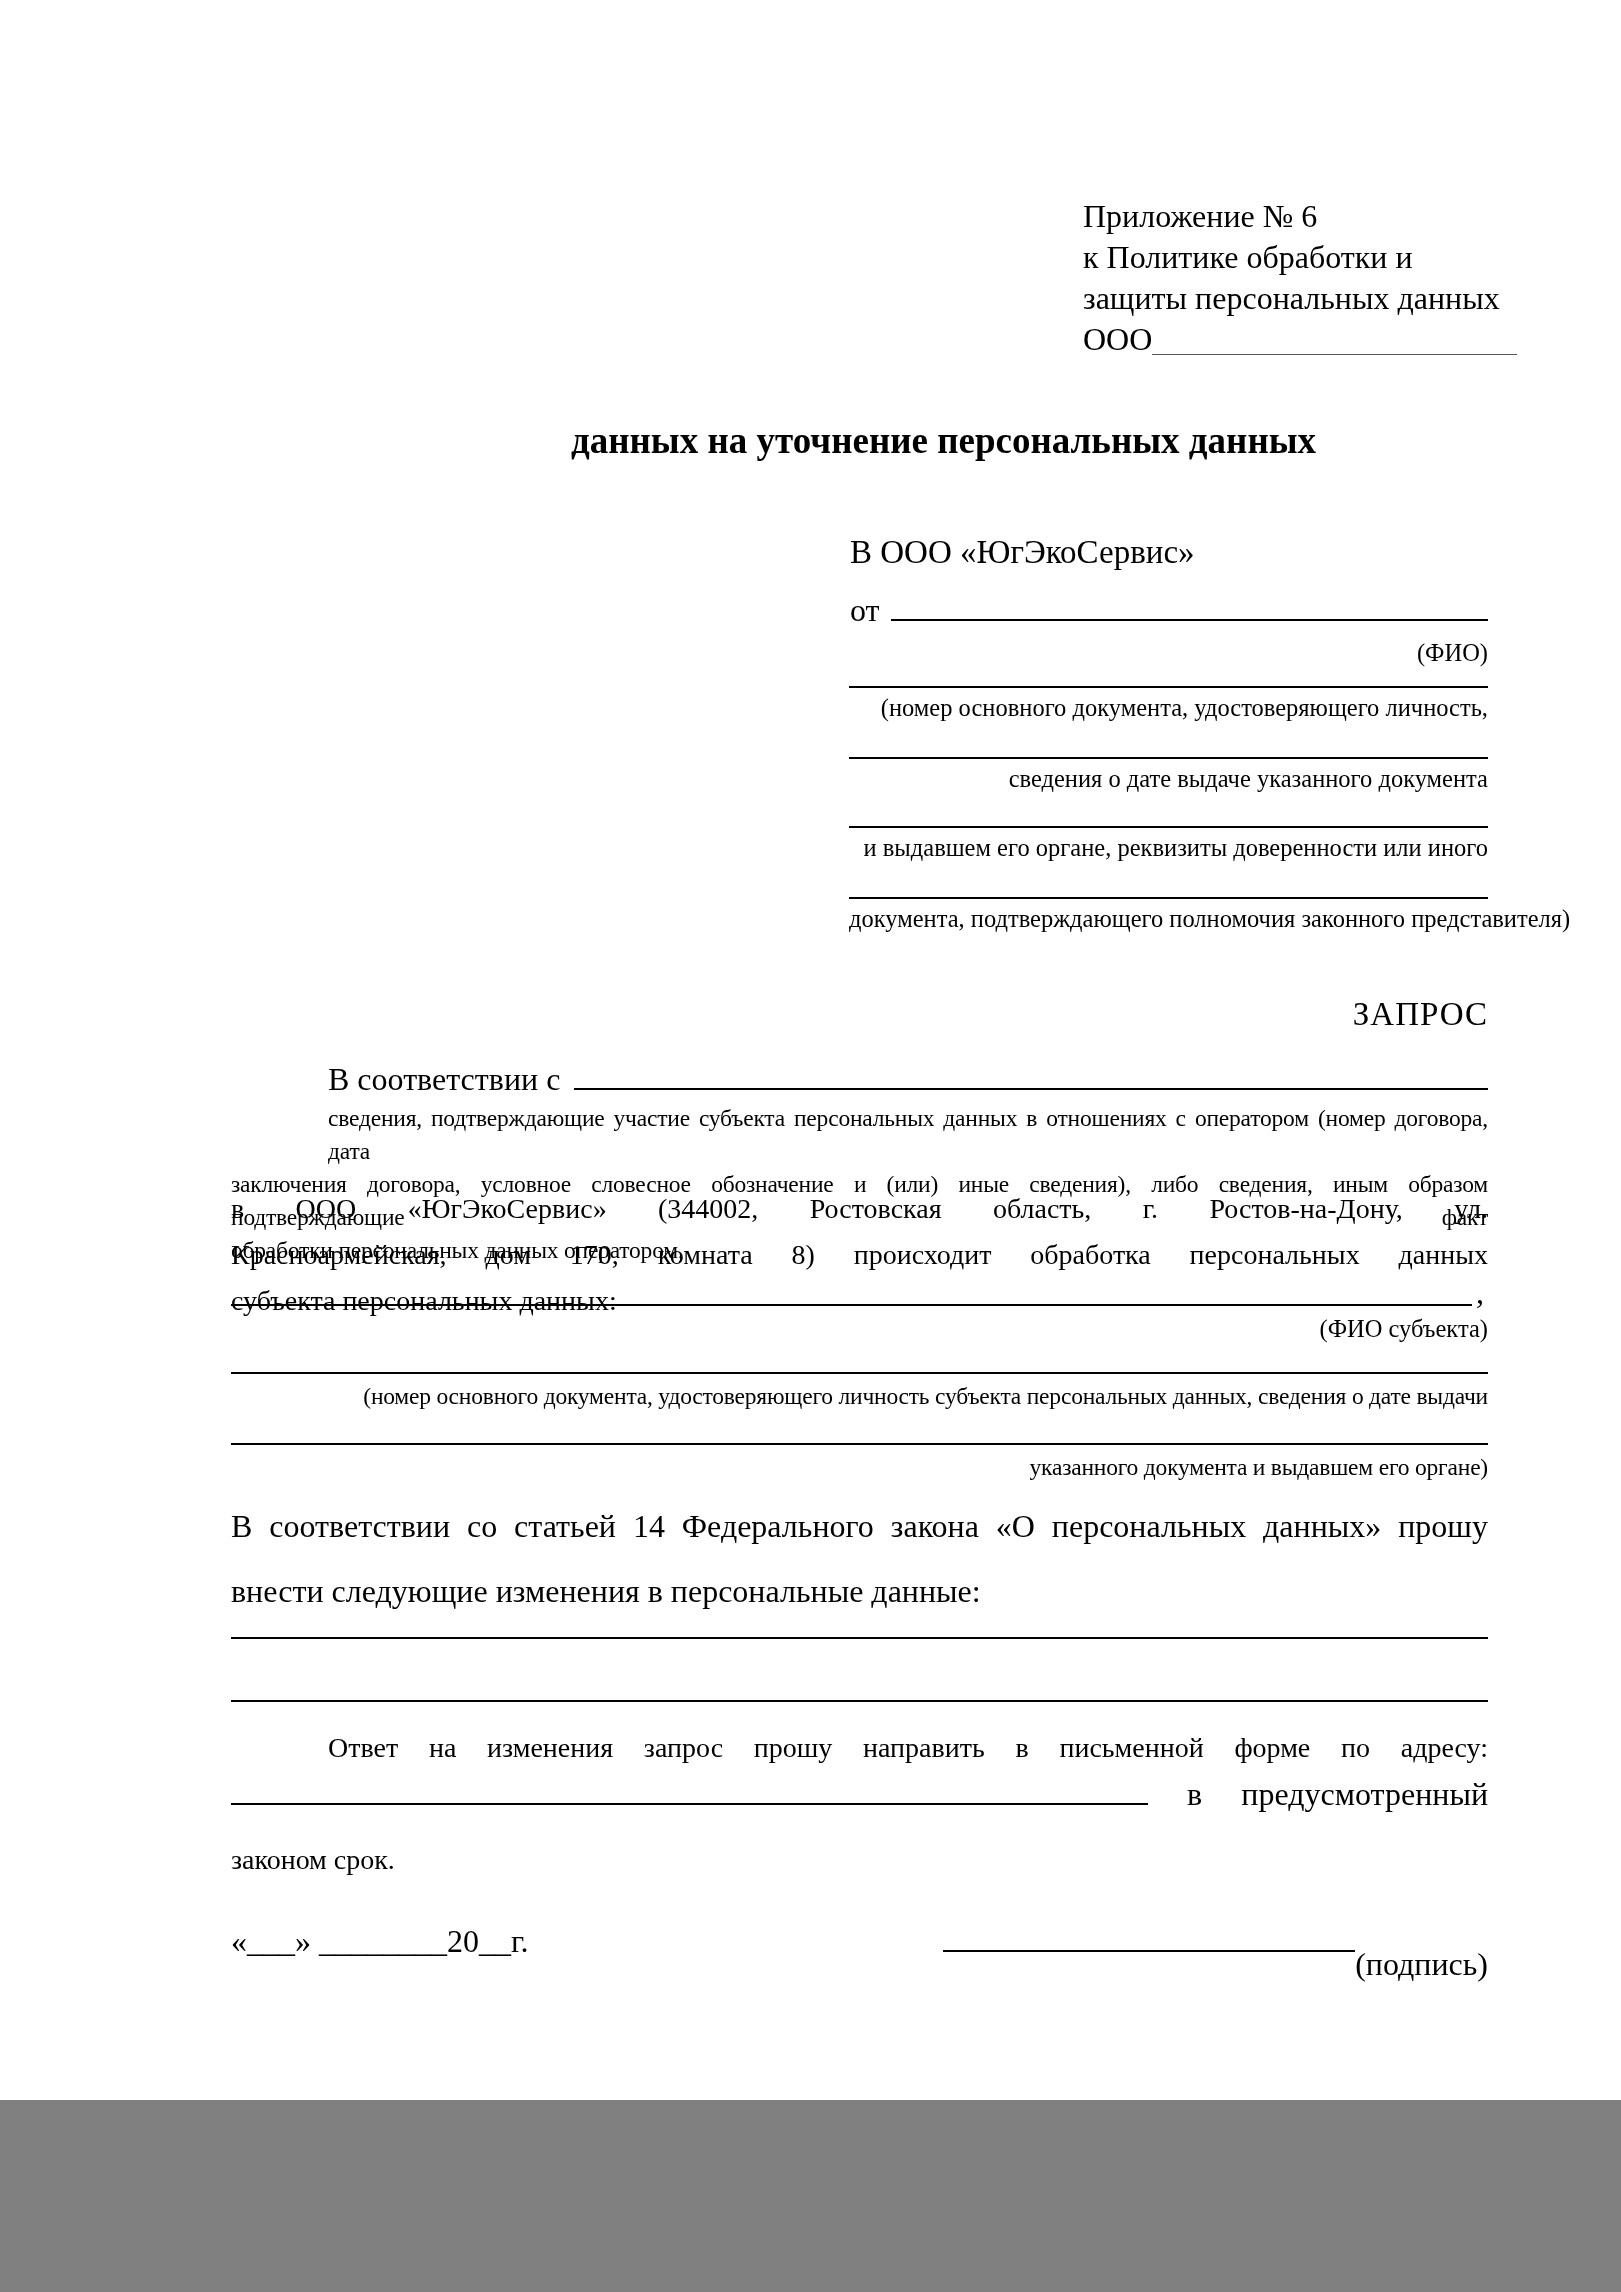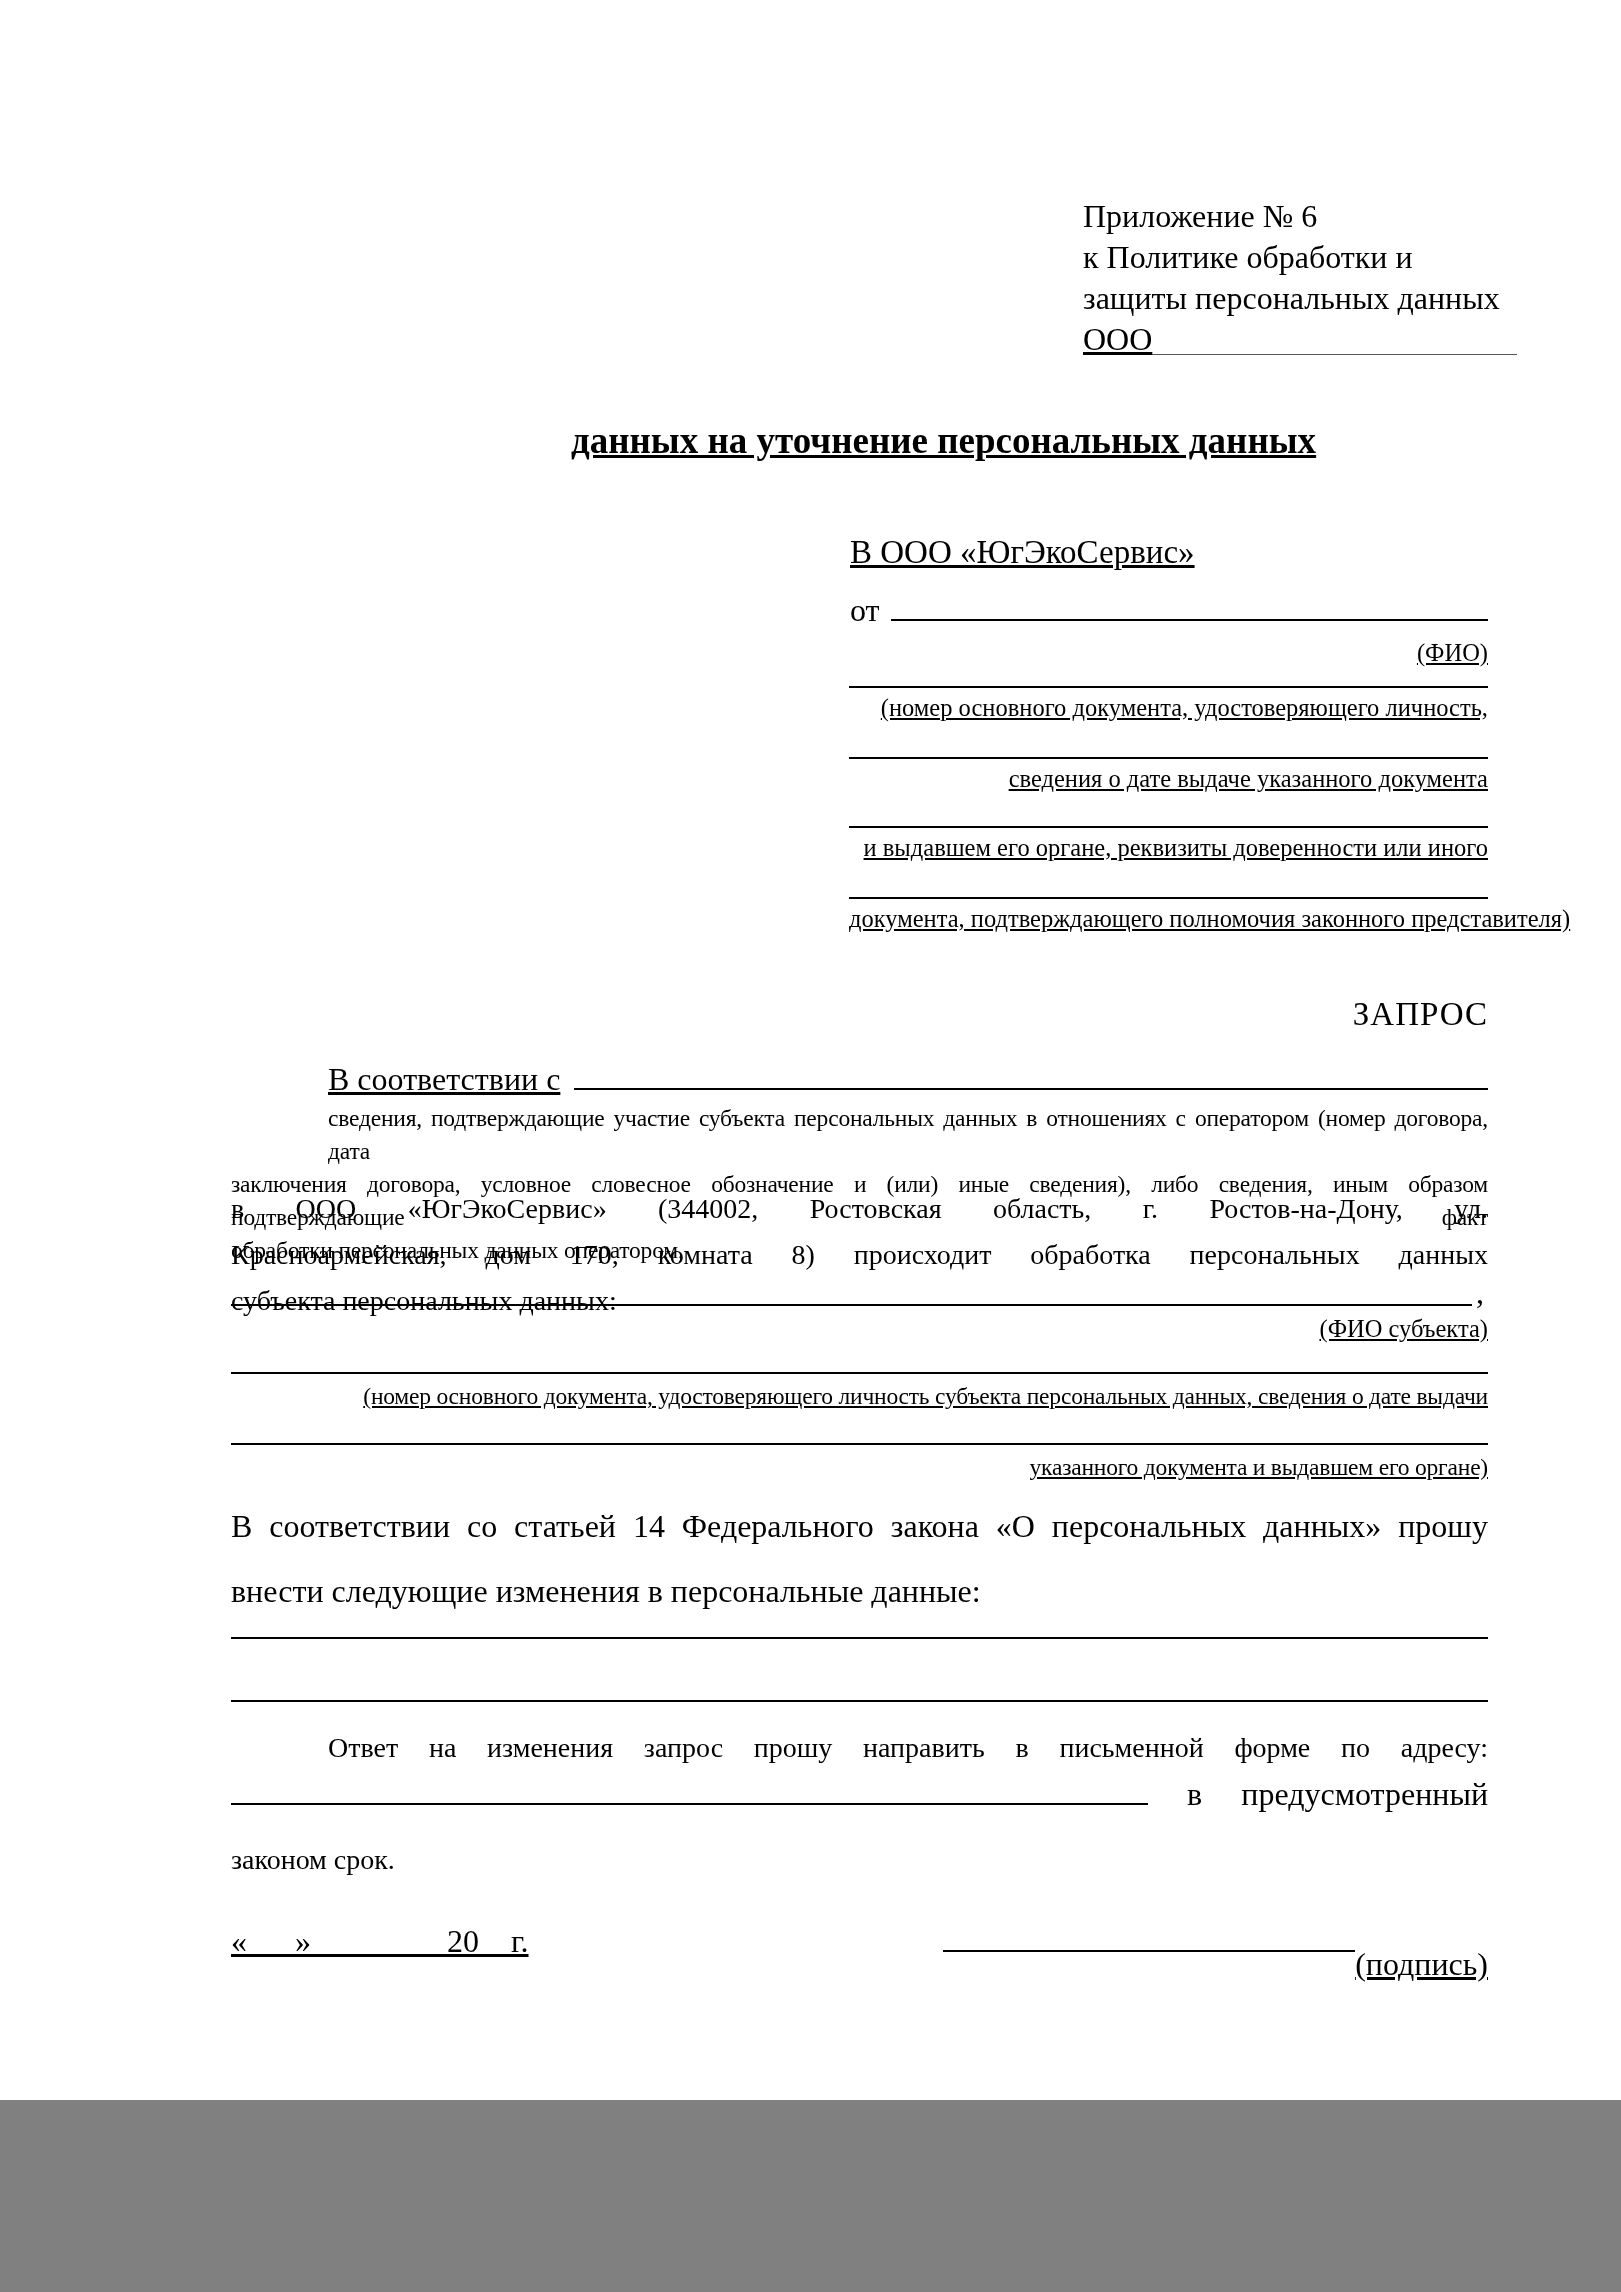"ООО" .nowrap { text-decoration: underline -> none }
